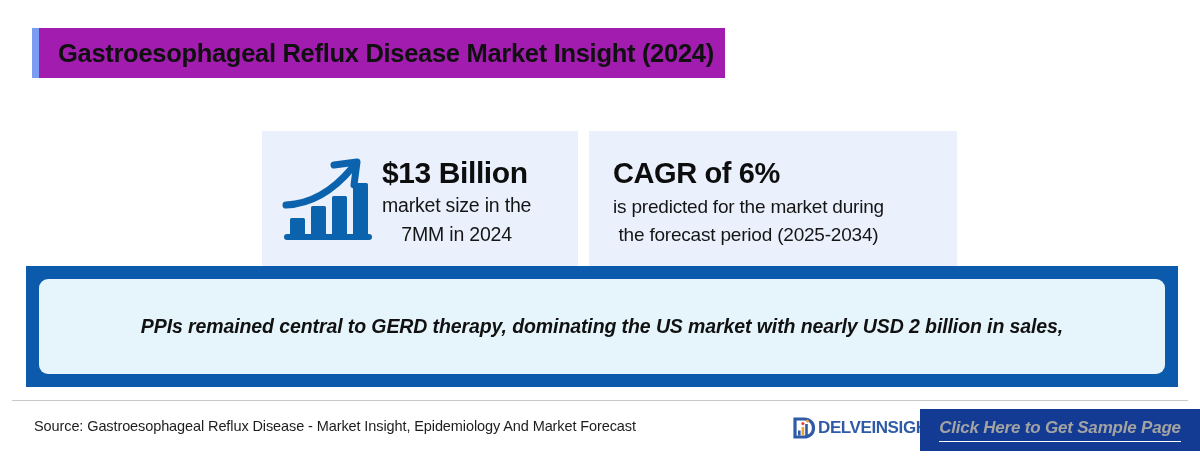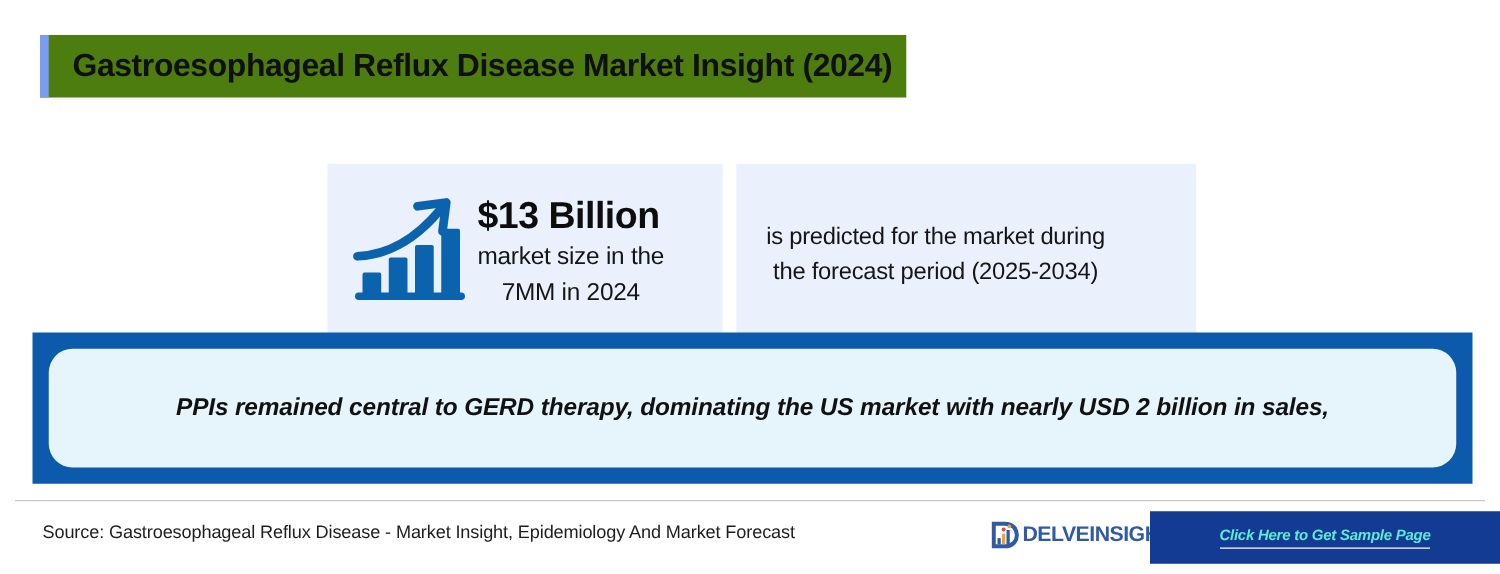"Gastroesophageal Reflux Disease Market" .title-banner { background: #4d7c0f -> #a21caf }
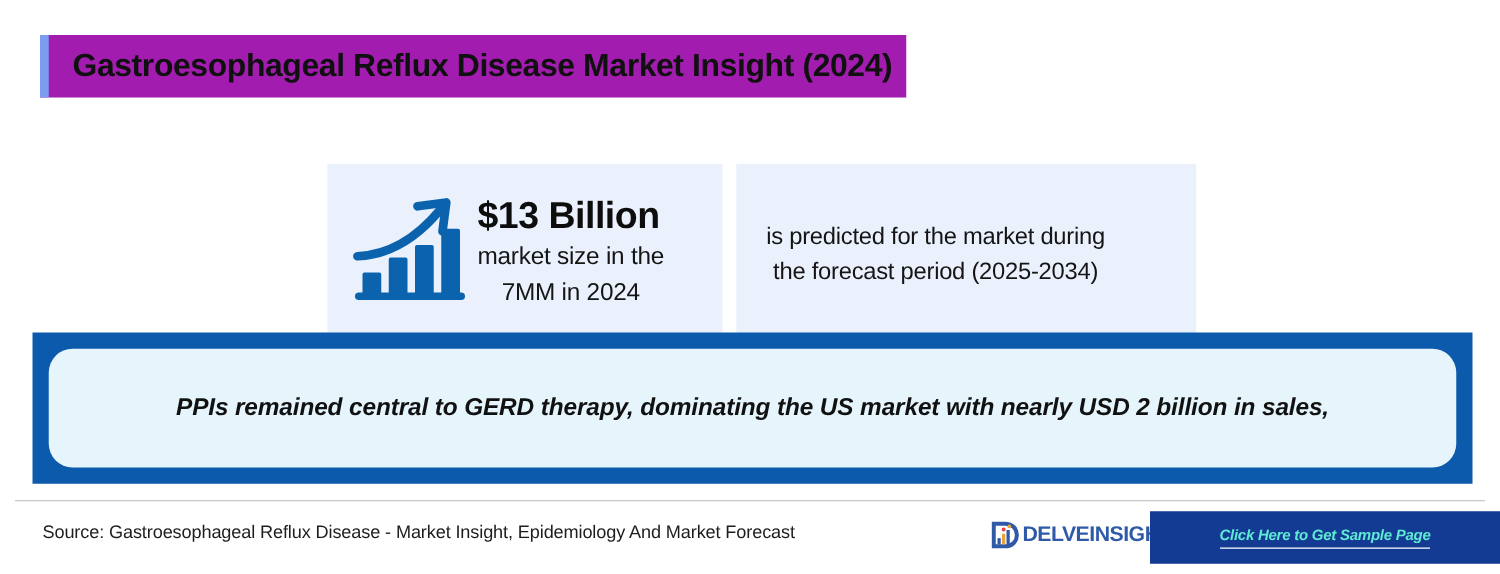"CAGR of 6%" div.stat-value { html: none -> <div>CAGR of 6%</div> }
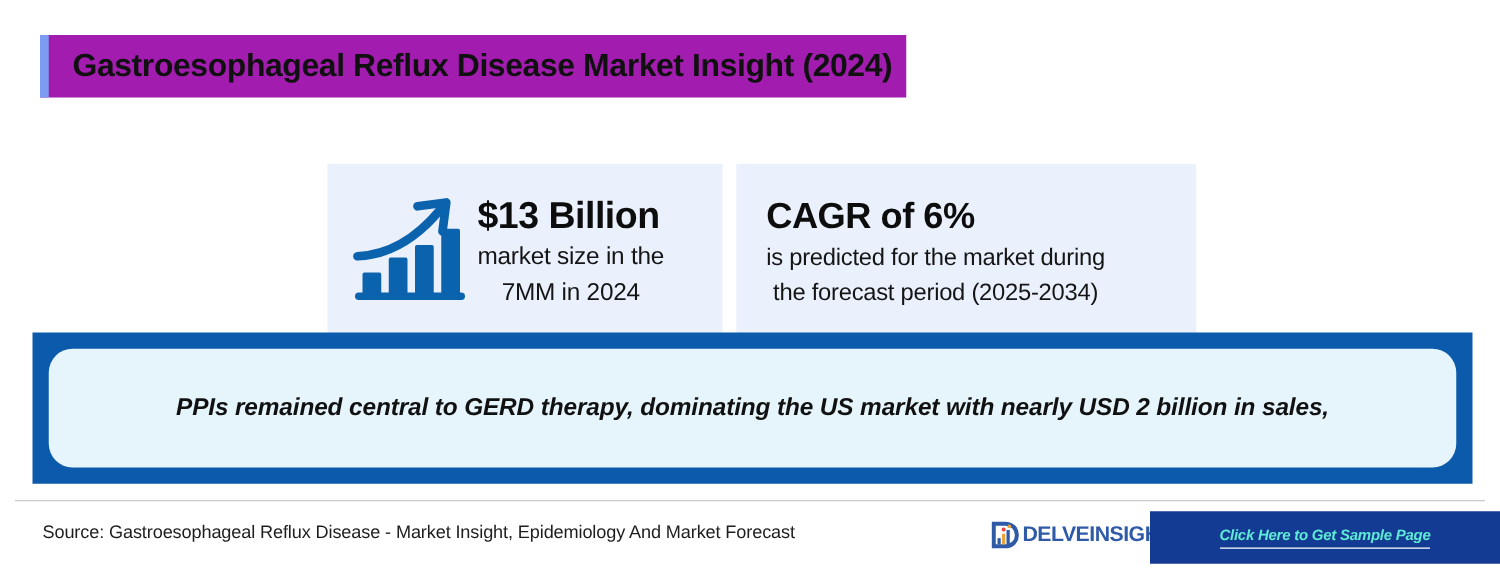"PPIs remained central to GERD" .quote-inner { border-radius: 19px -> 9px }
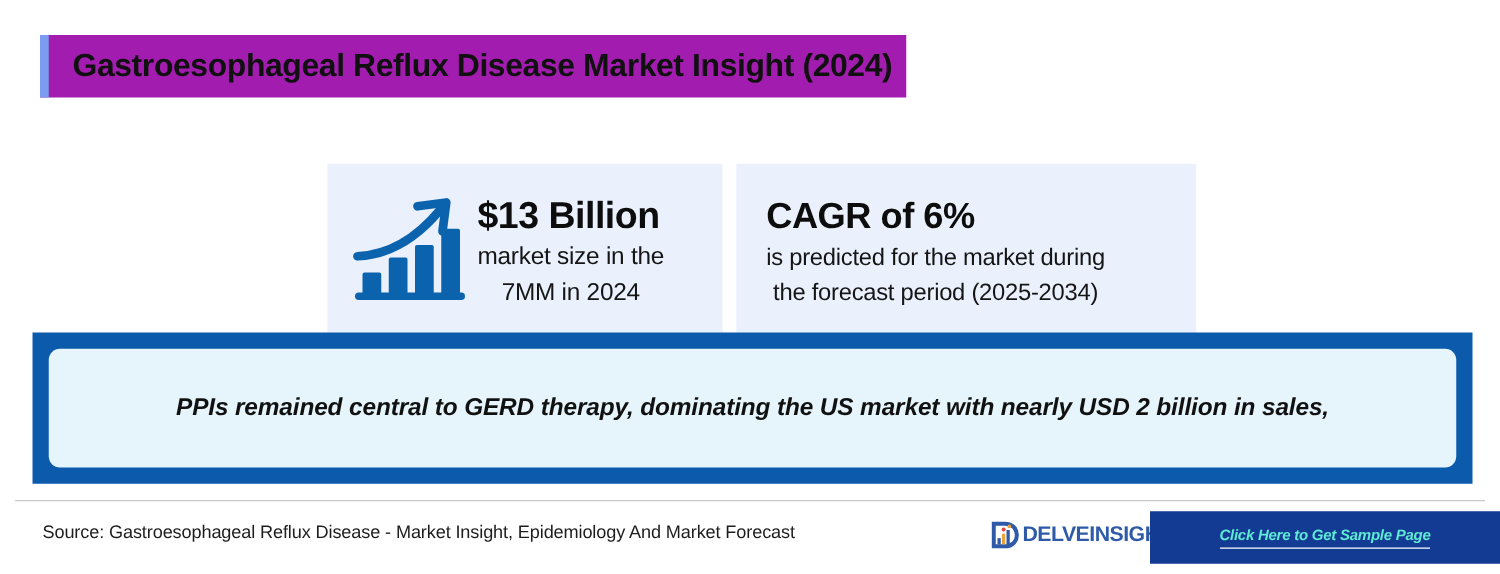"Click Here to Get Sample" .cta-label { color: #5eead4 -> #a3a3a3; font-size: 12px -> 17px }
